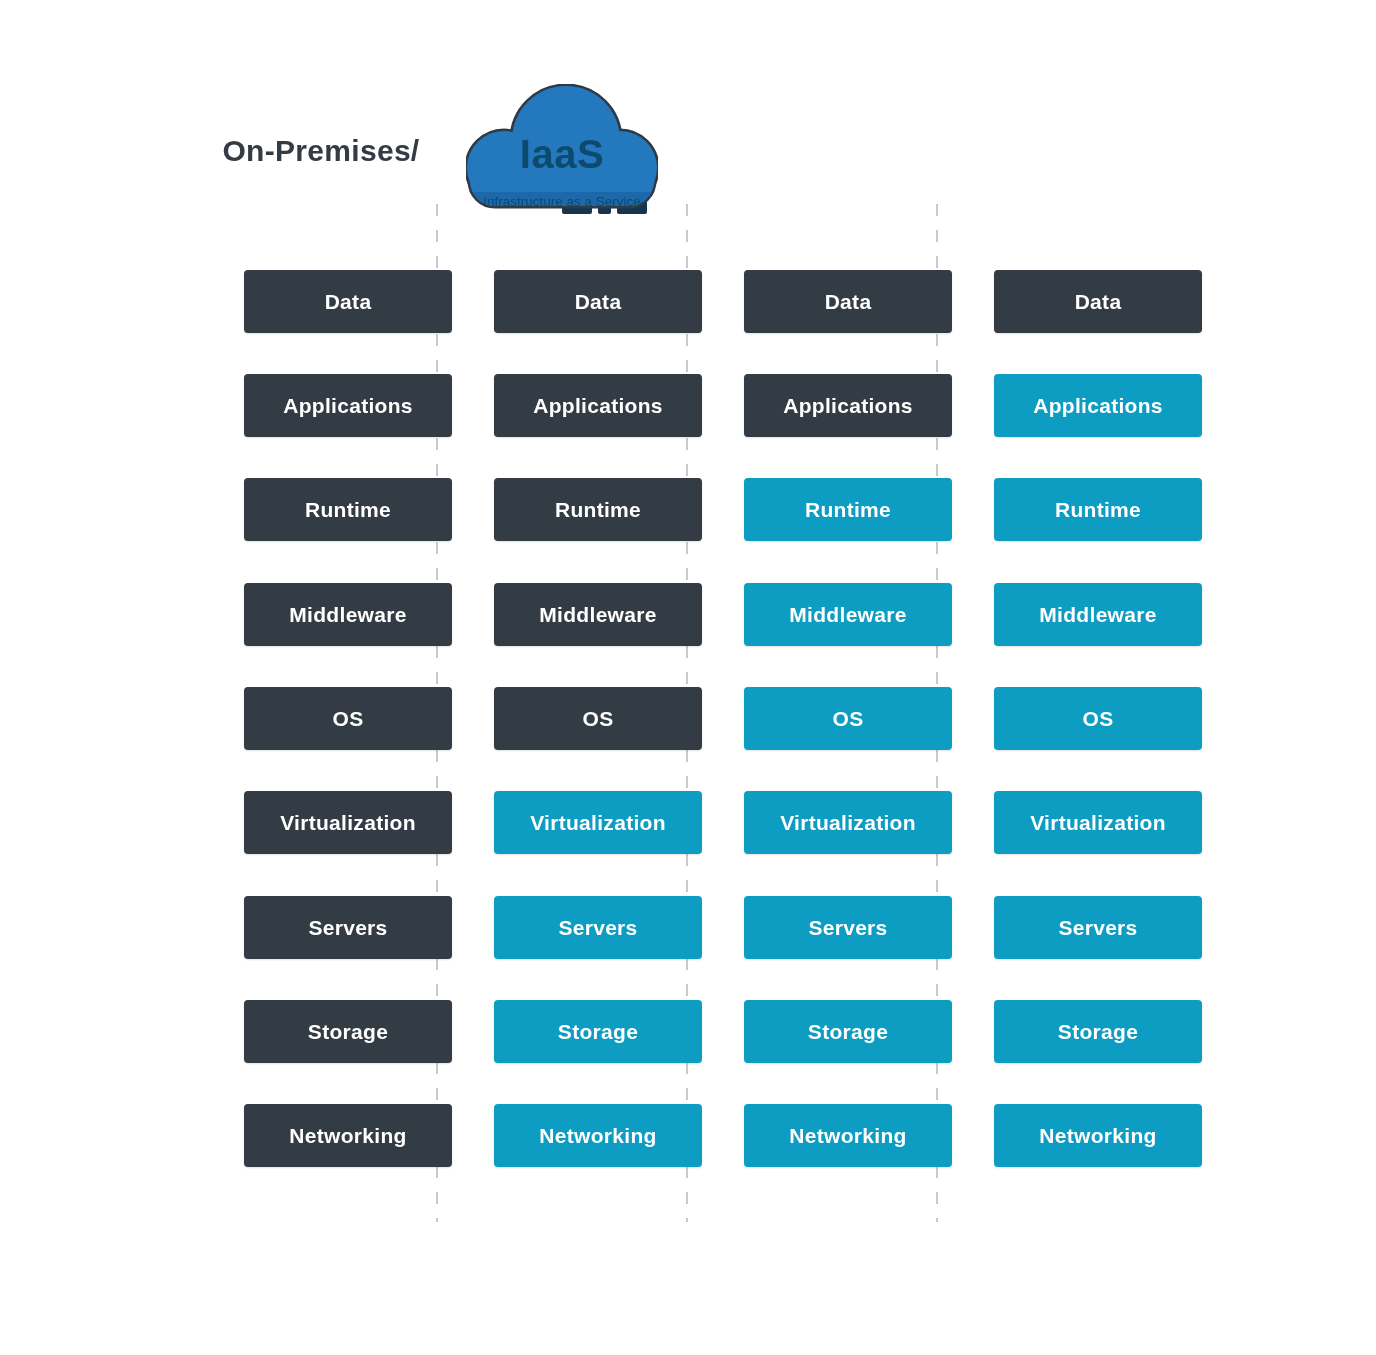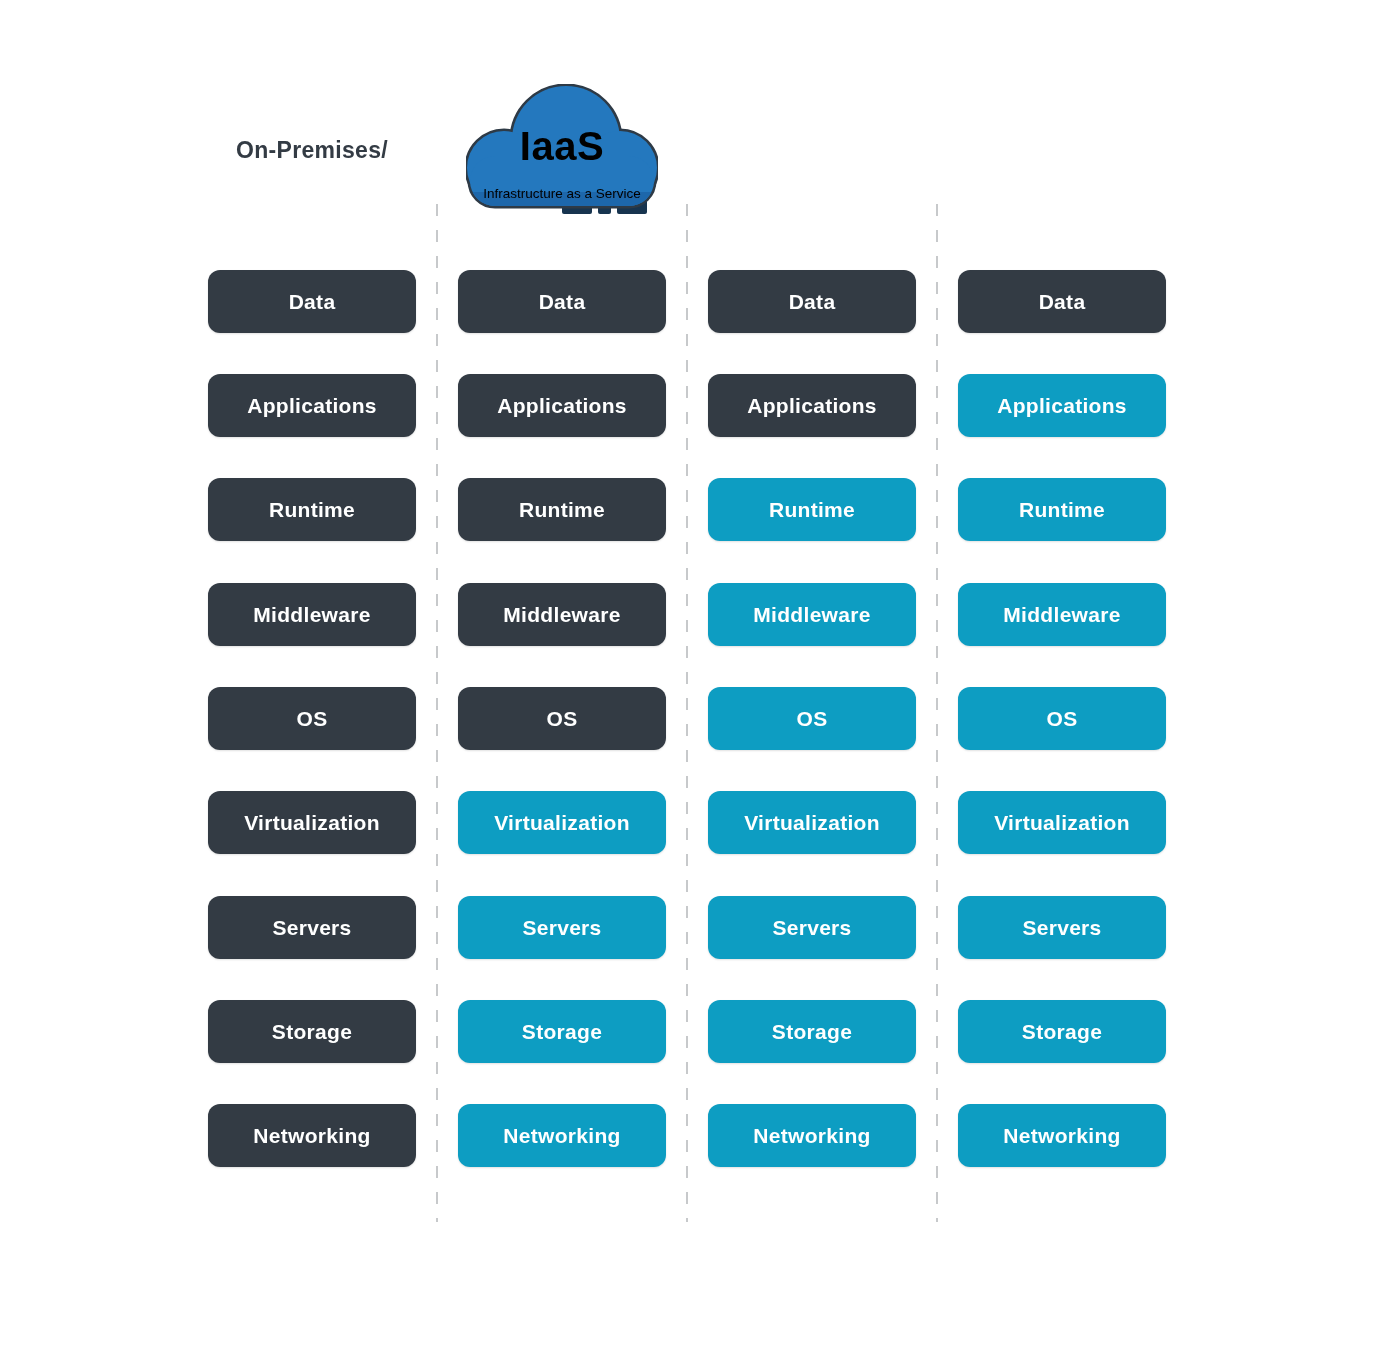"On-Premises/" .onprem-title { font-size: 23px -> 30px; left: 208px -> 217px }
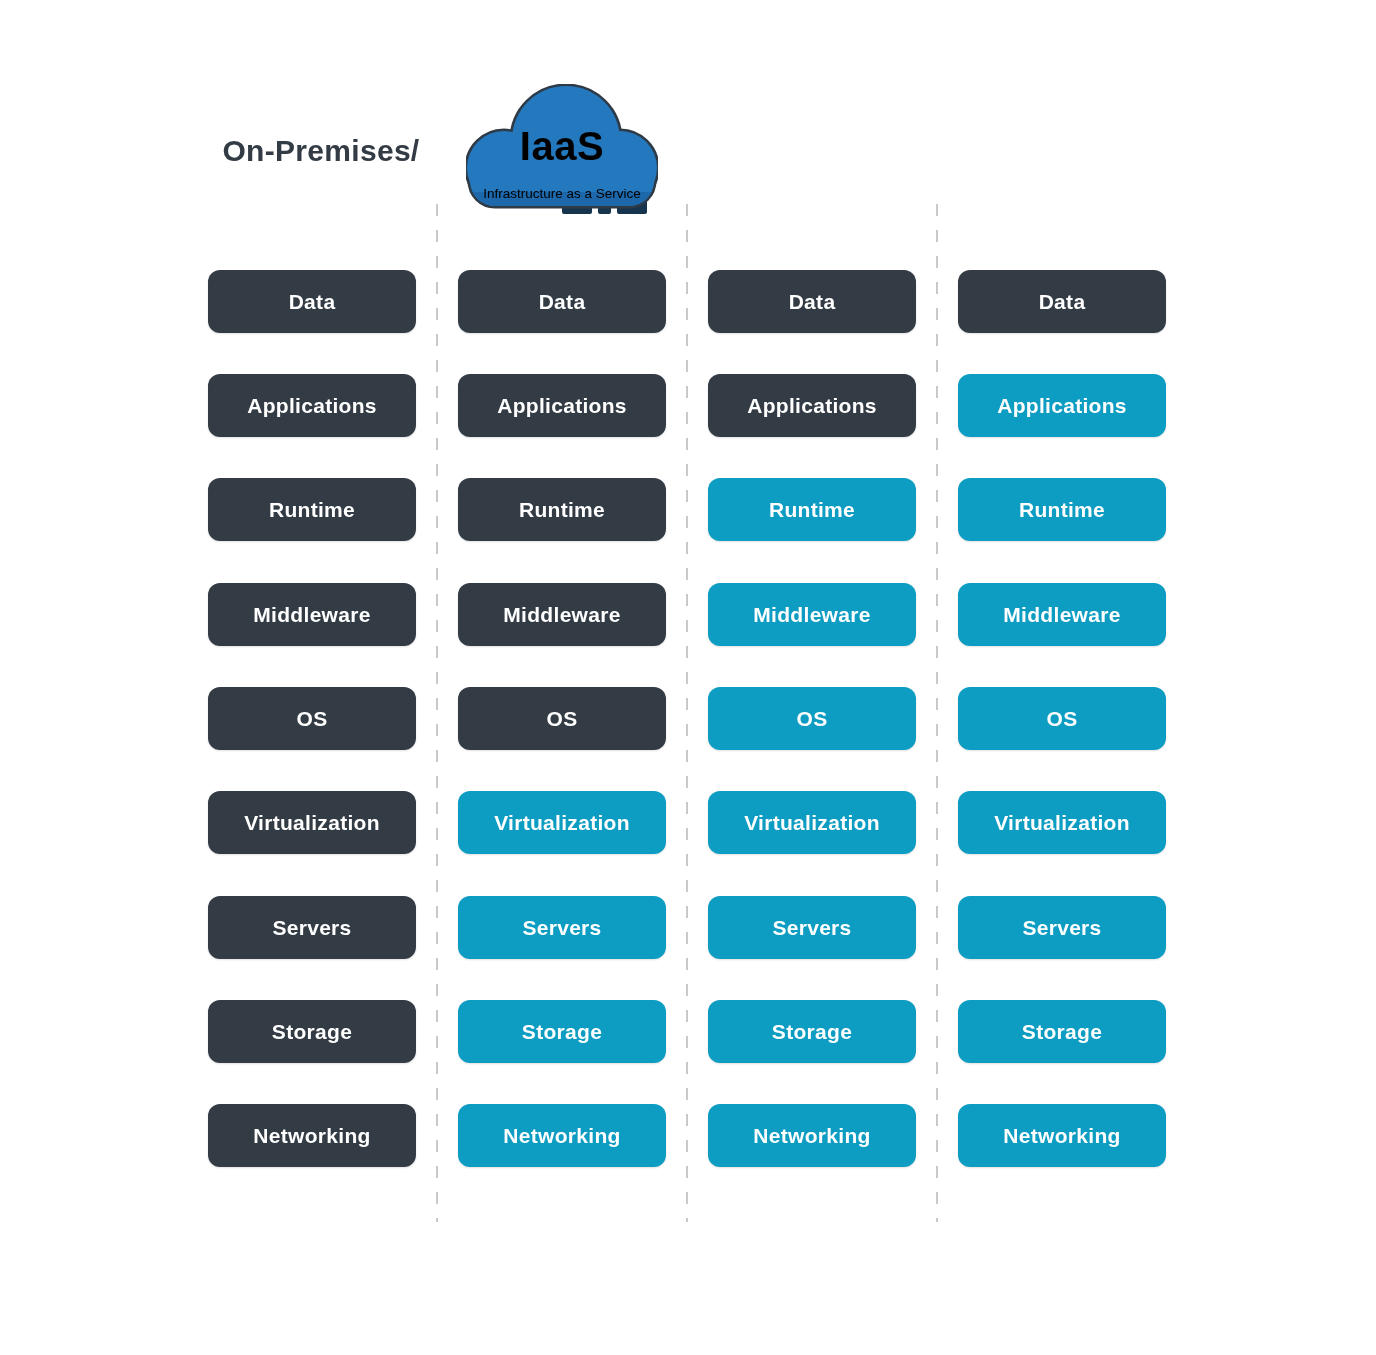"IaaS" .cloud-text { color: #000000 -> #0c4a6e; top: 0 -> 8px }
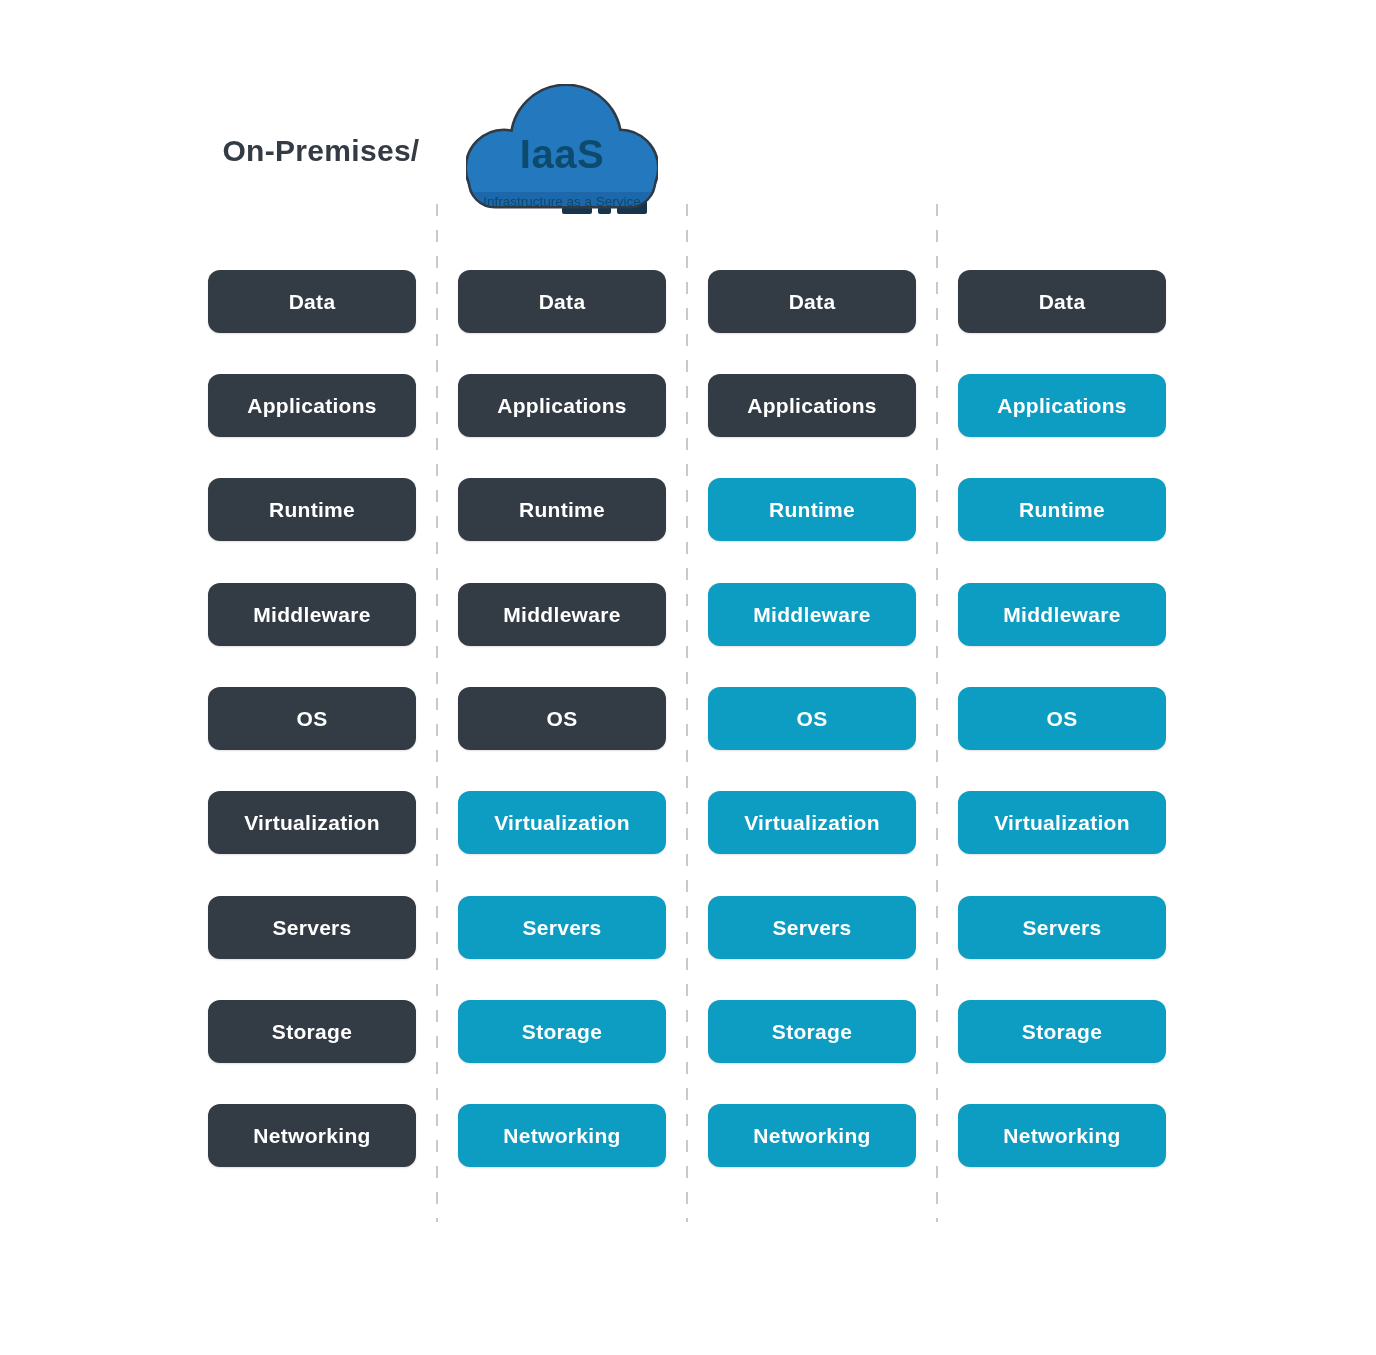"Data" .cell { border-radius: 12px -> 4px; margin-left: none -> 36px }
